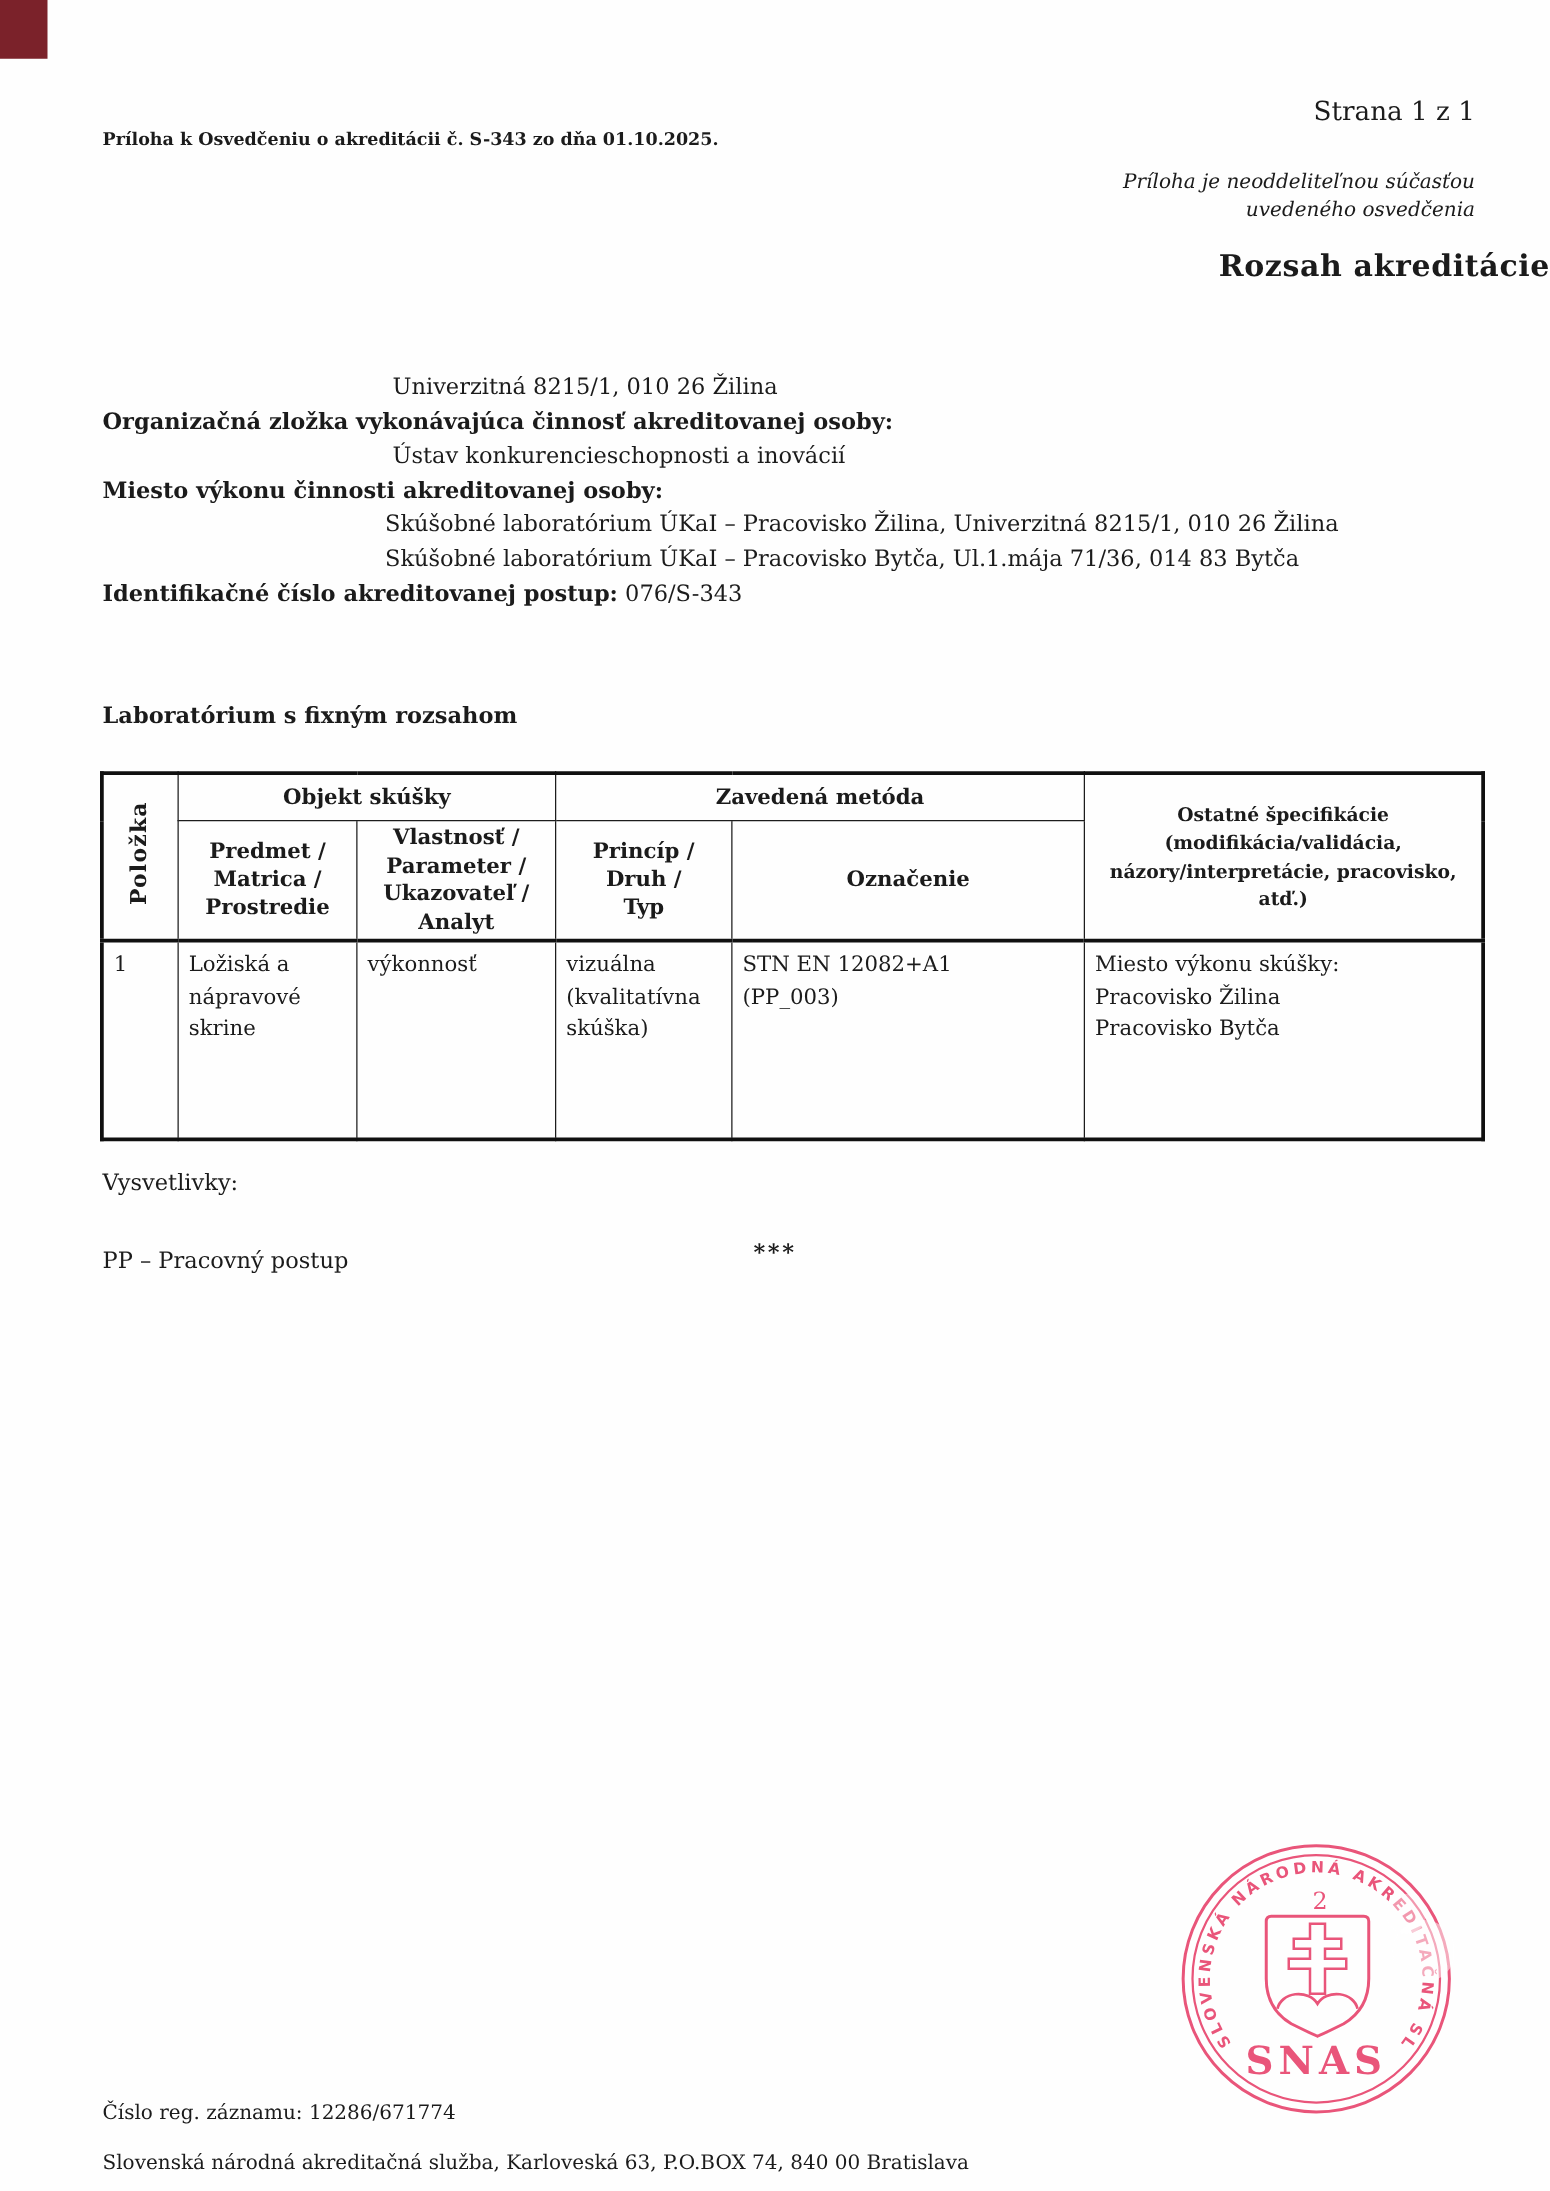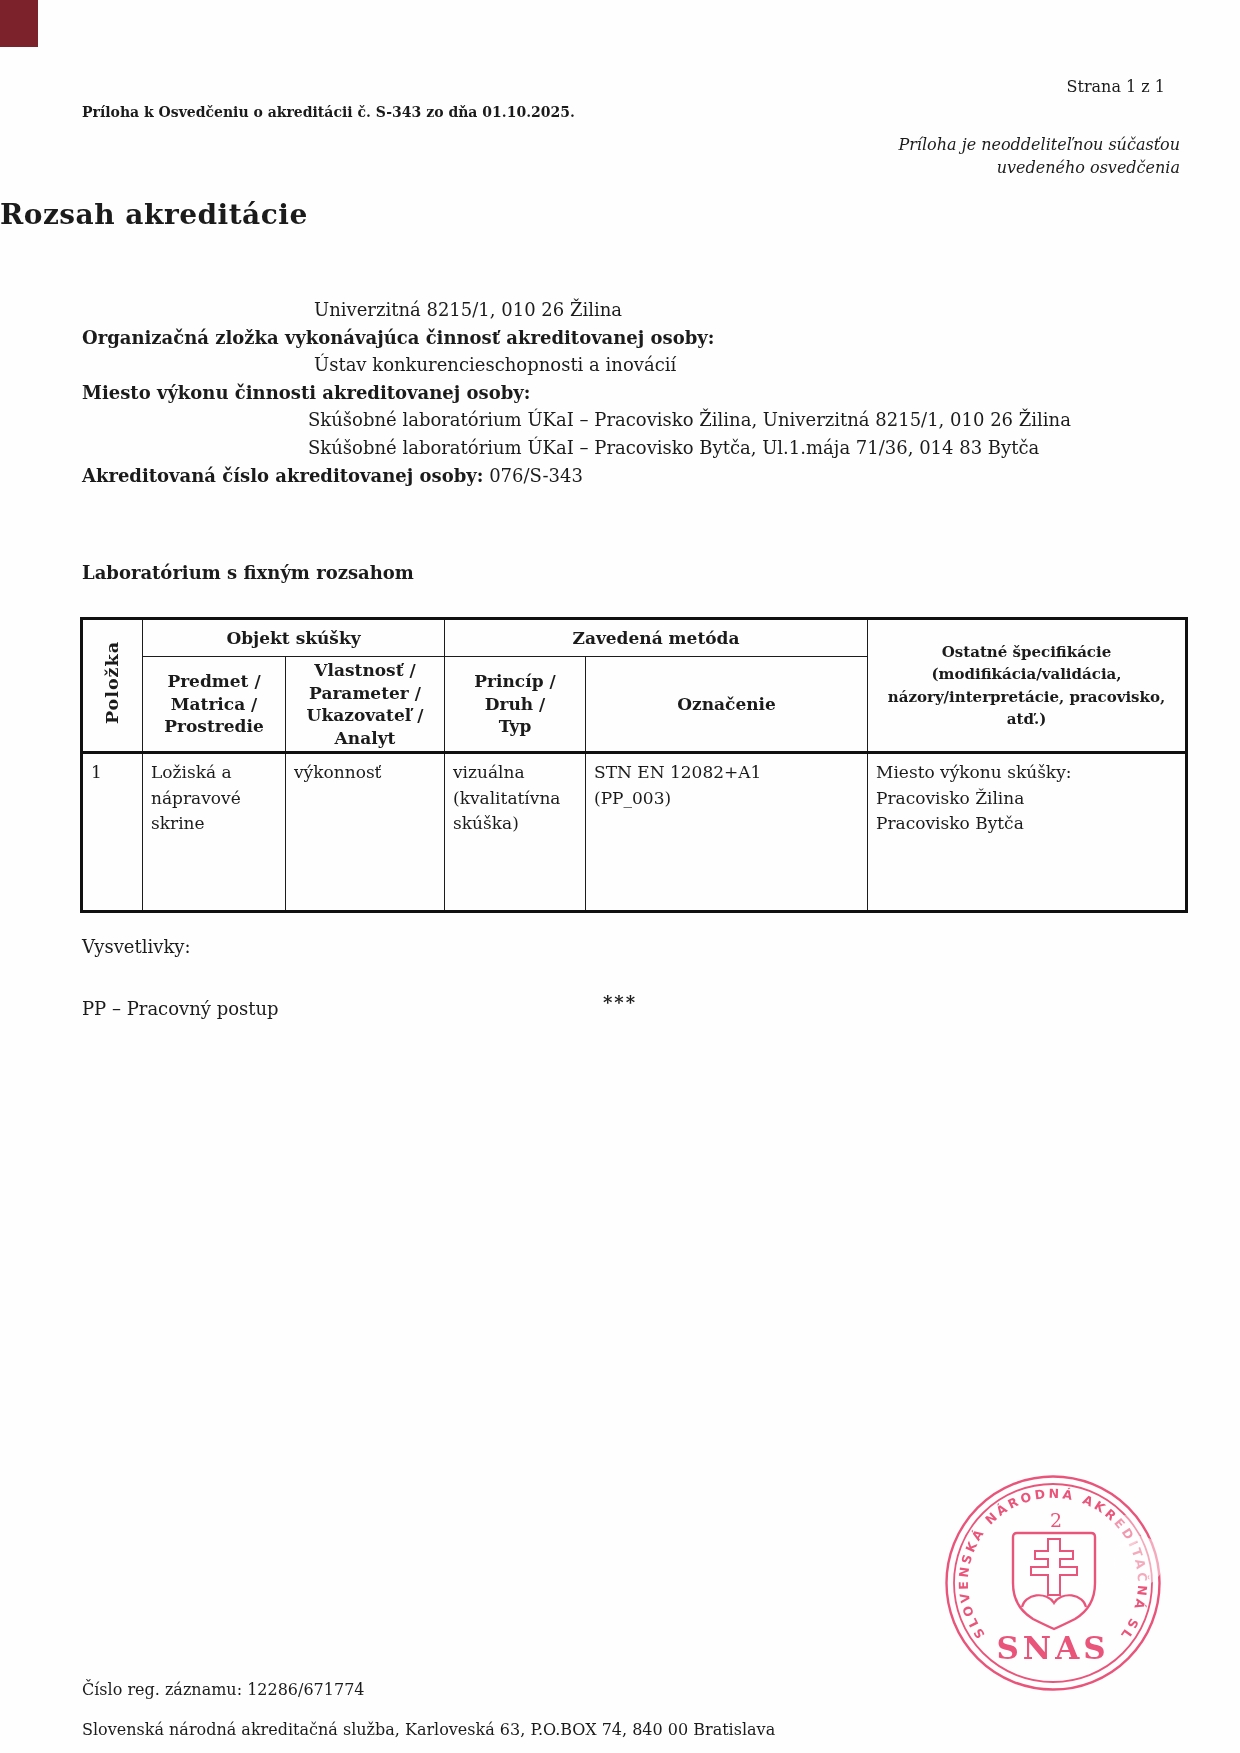"Strana 1 z 1" .page-num { font-size: 16px -> 21px; right: 75px -> 60px }
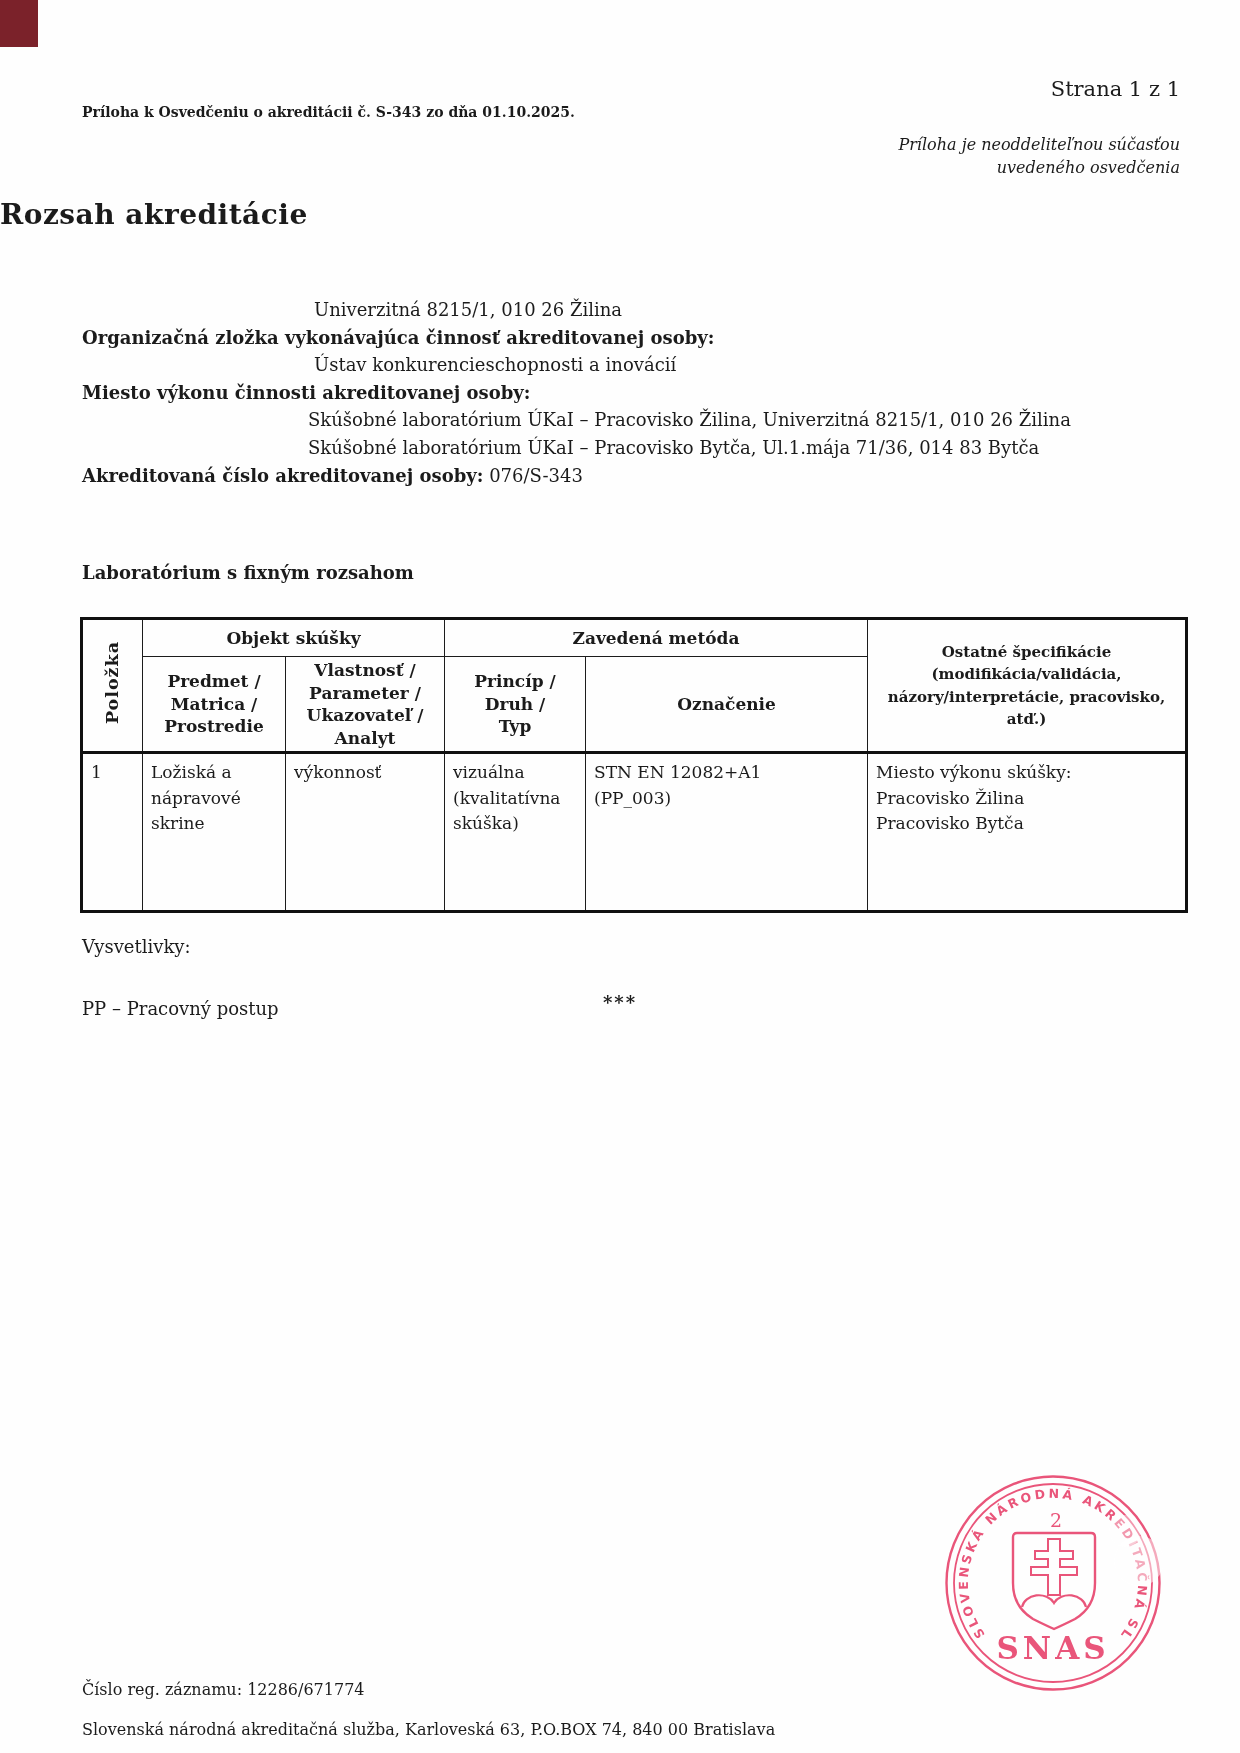"Rozsah akreditácie" .doc-title { font-size: 28px -> 24px; text-align: left -> right }
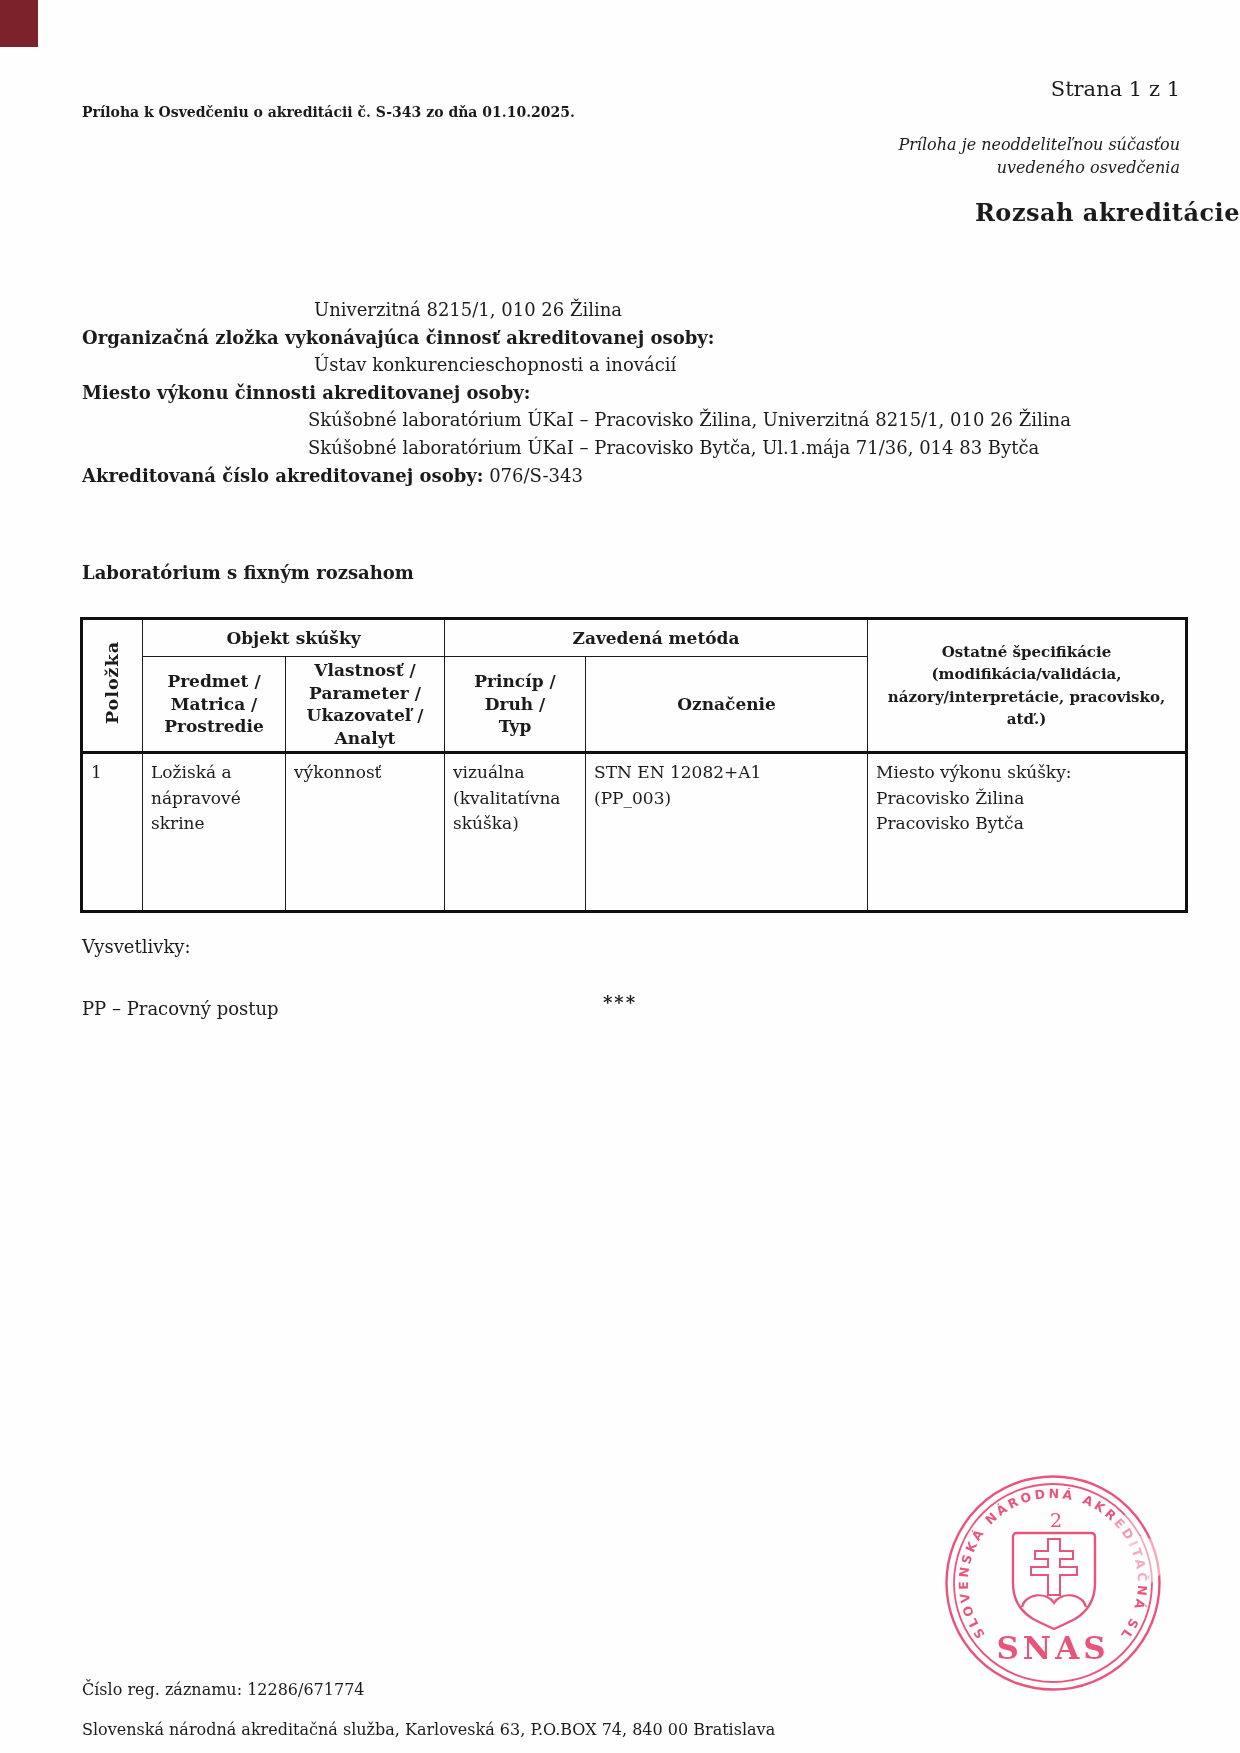"Akreditovaná číslo akreditovanej osoby:" b { text: Akreditovaná číslo akreditovanej osoby -> Identifikačné číslo akreditovanej postup }
